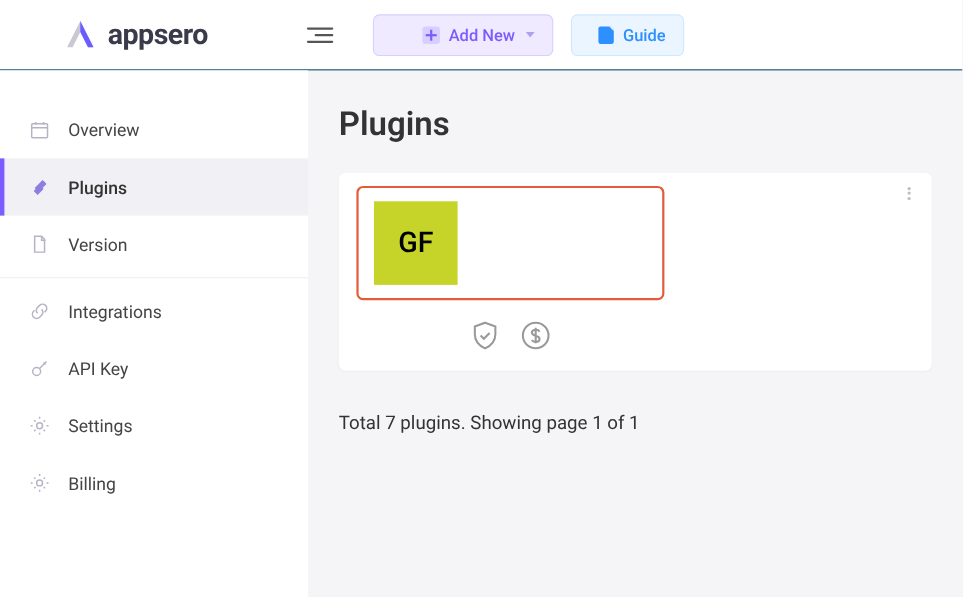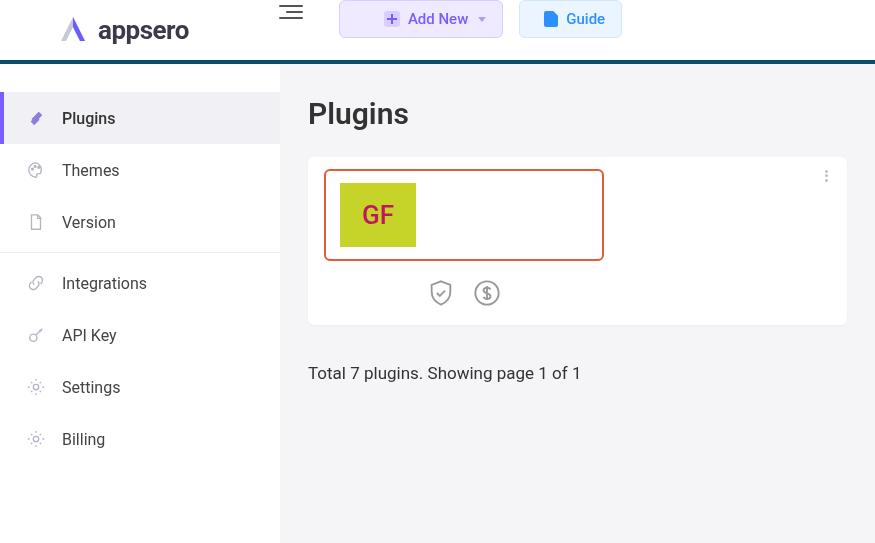"appsero" .header { align-items: none -> center; border-bottom: 4px solid #0c4a6e -> 1px solid #0c4a6e }
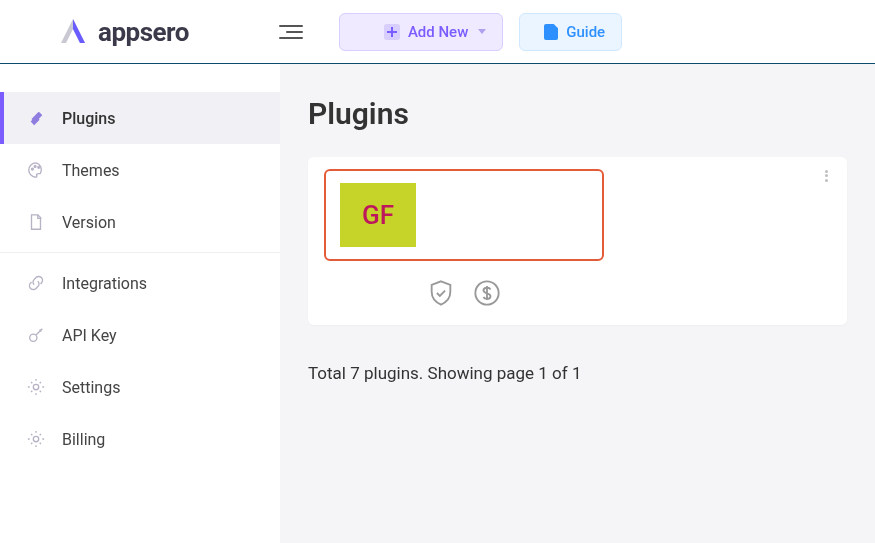"Overview" div.side-item { html: none -> <div> <span> <svg> <rect></rect> <line></line> <line></line> <line></line> </svg> </span> <span>Overview</span> </div> }
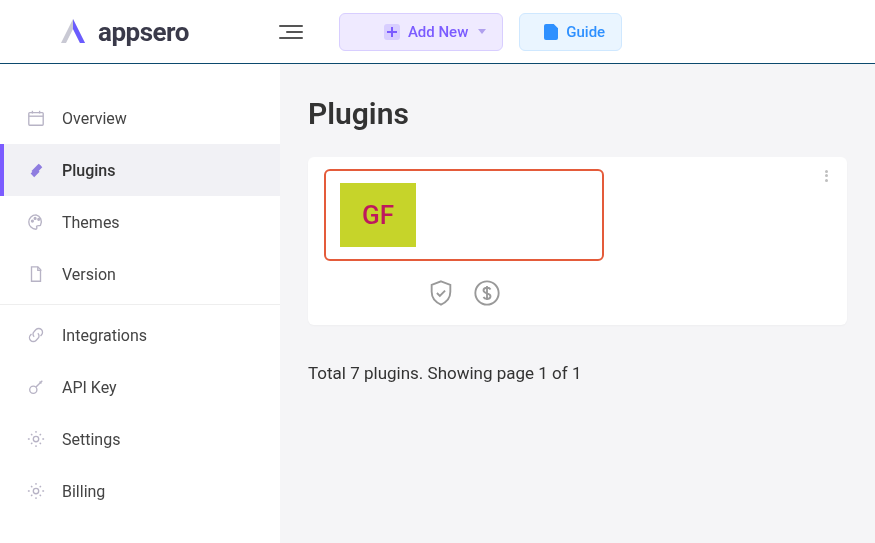"Themes" div.side-item { html: <div> <span> <svg> <path></path> <circle></circle> <circle></circle> <circle></circle> </svg> </span> <span>Themes</span> </div> -> none }
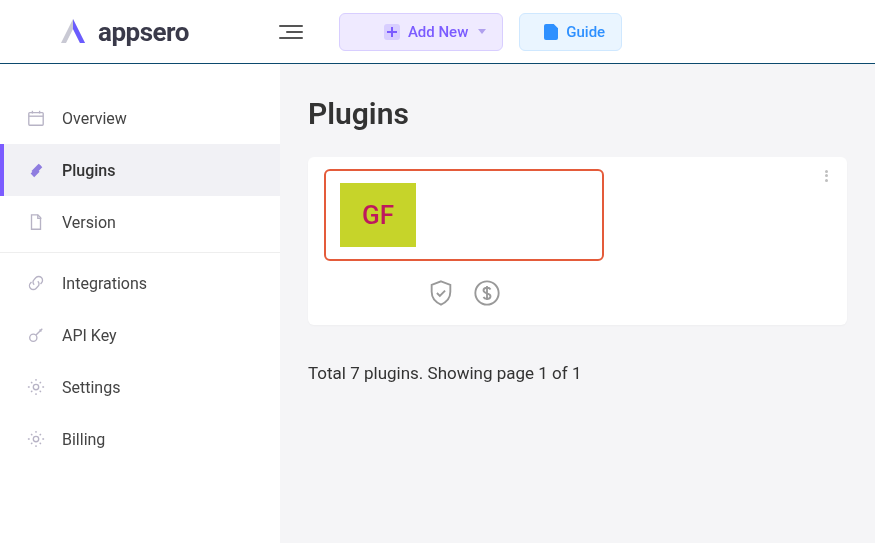"GF" .thumb { color: #be185d -> #000000; height: 64px -> 76px }
